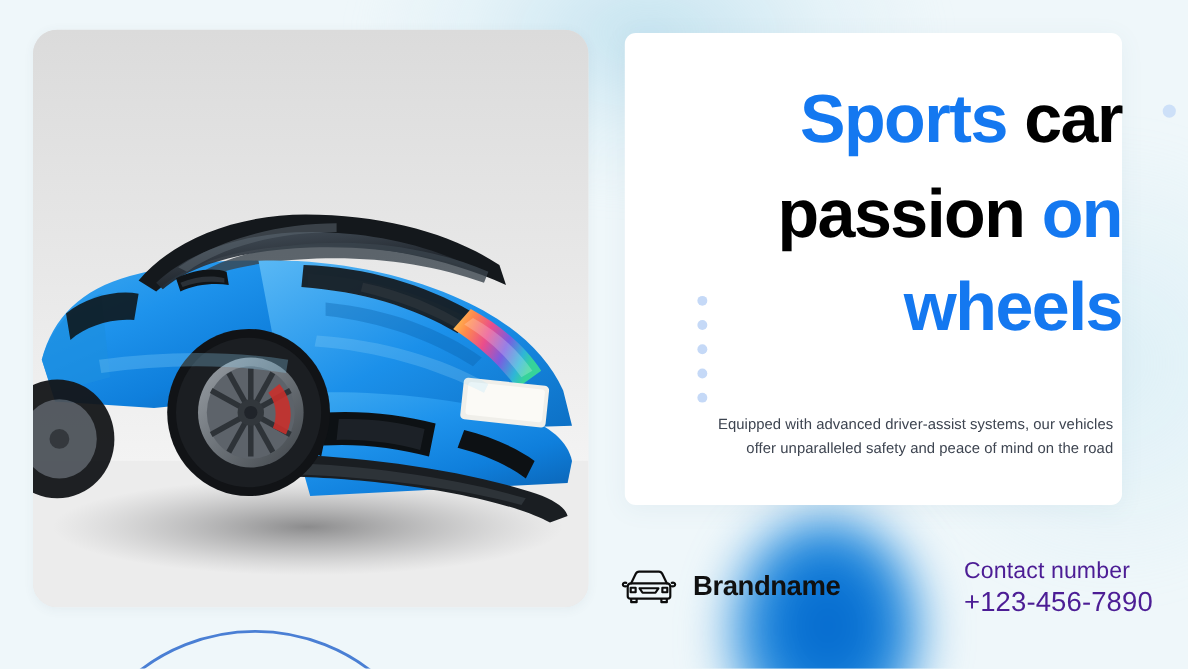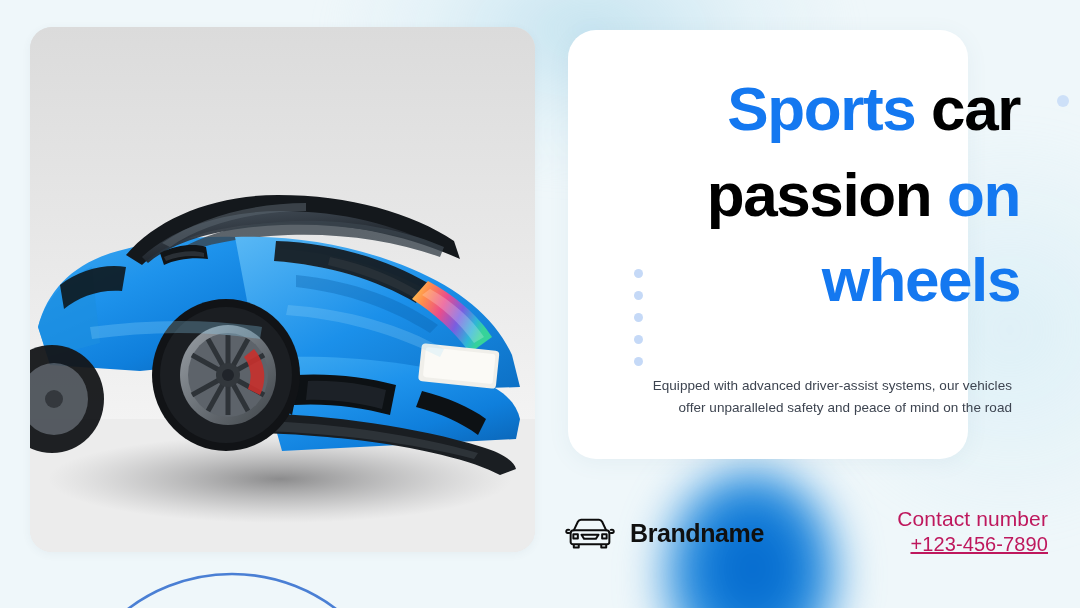"Sports car passion on wheels" .content-card { border-radius: 28px -> 10px; width: 400px -> 452px }
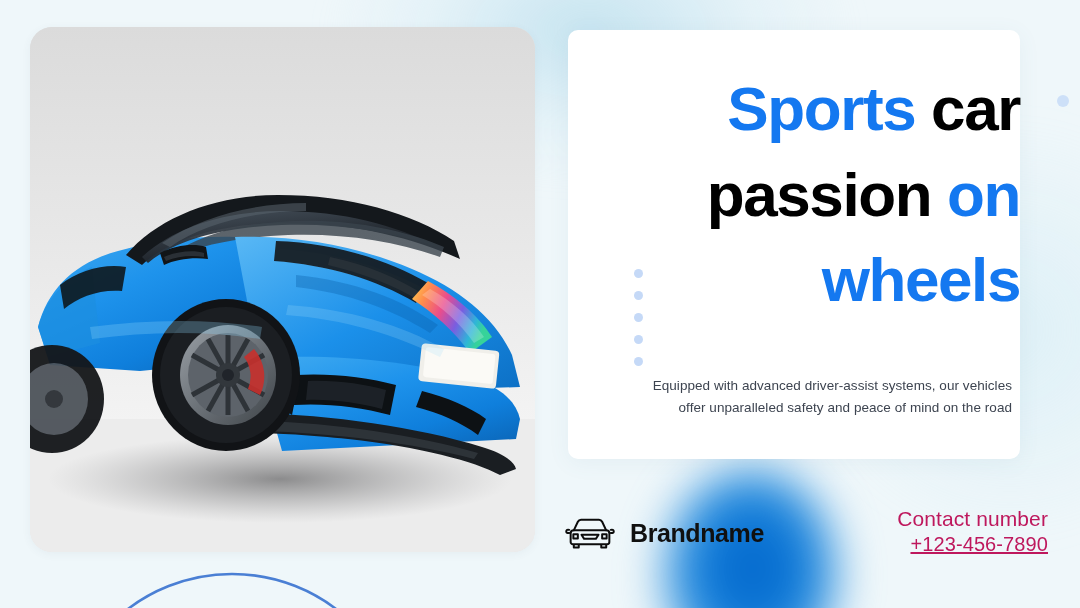"Contact number" .contact-block { color: #be185d -> #4c1d95; text-align: right -> none }
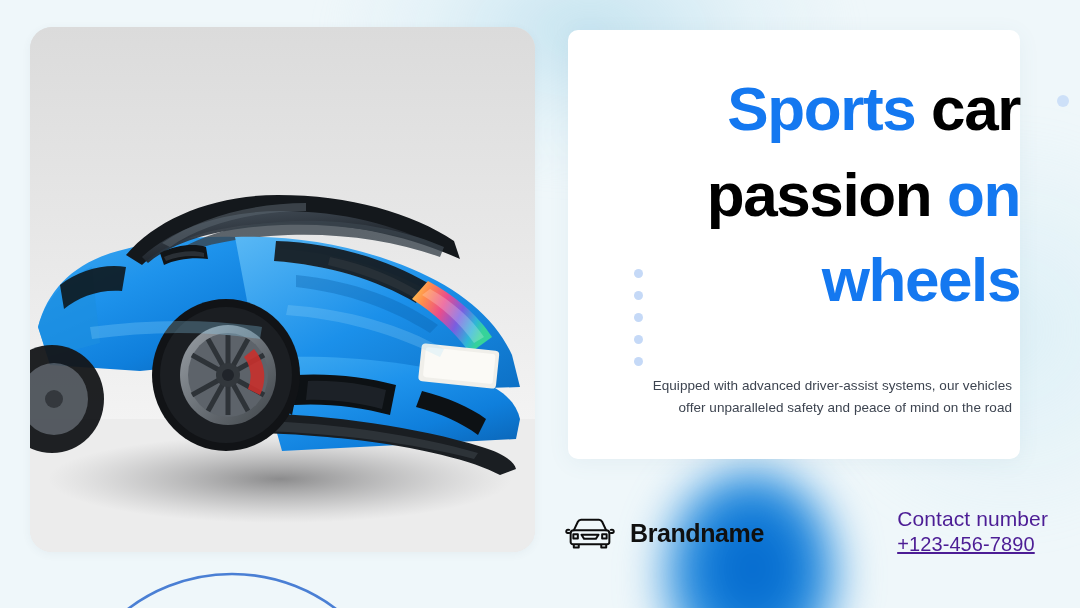"+123-456-7890" .contact-number { font-size: 20px -> 25px; text-decoration: underline -> none }
